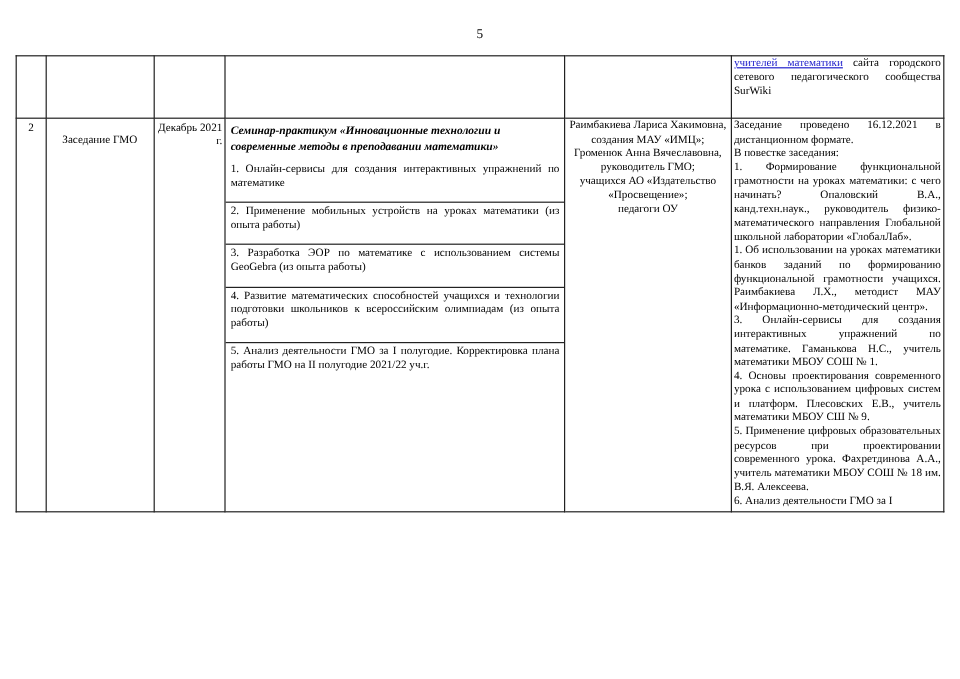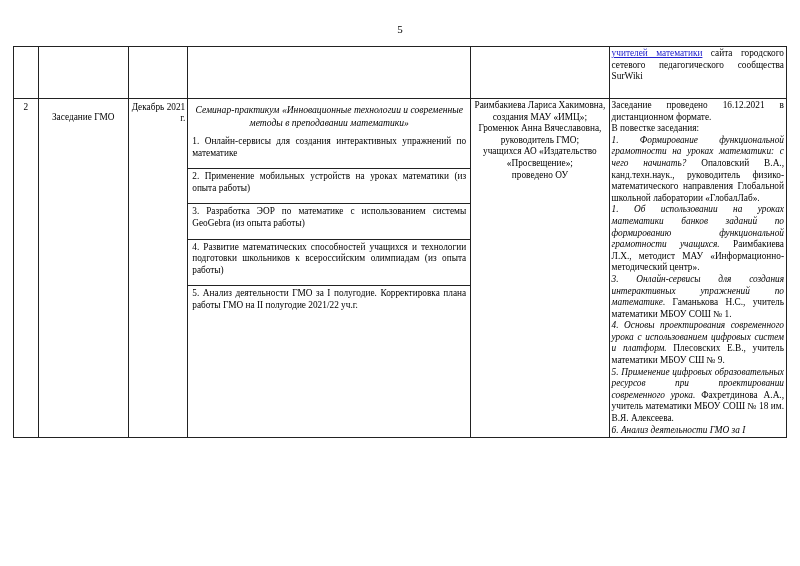"Семинар-практикум «Инновационные" .seminar-title { font-weight: normal -> bold; text-align: center -> none }
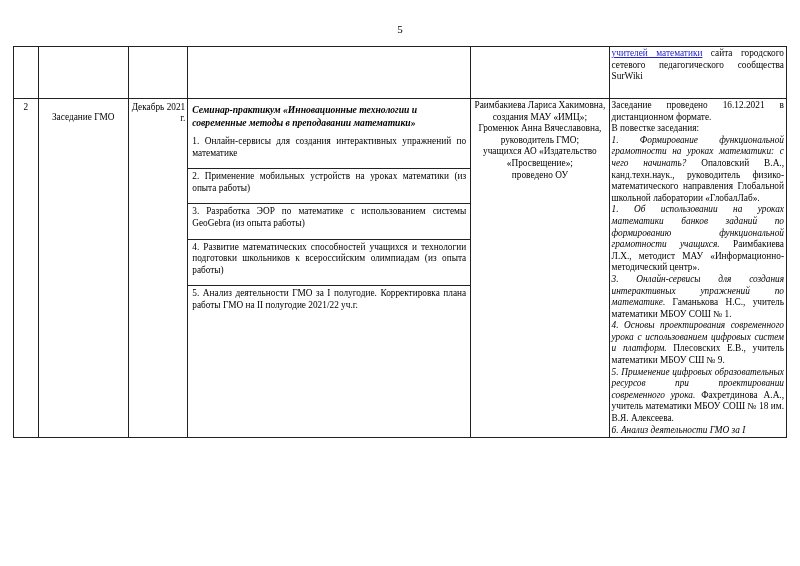"1. Формирование функциональной" .ital { font-style: italic -> none }
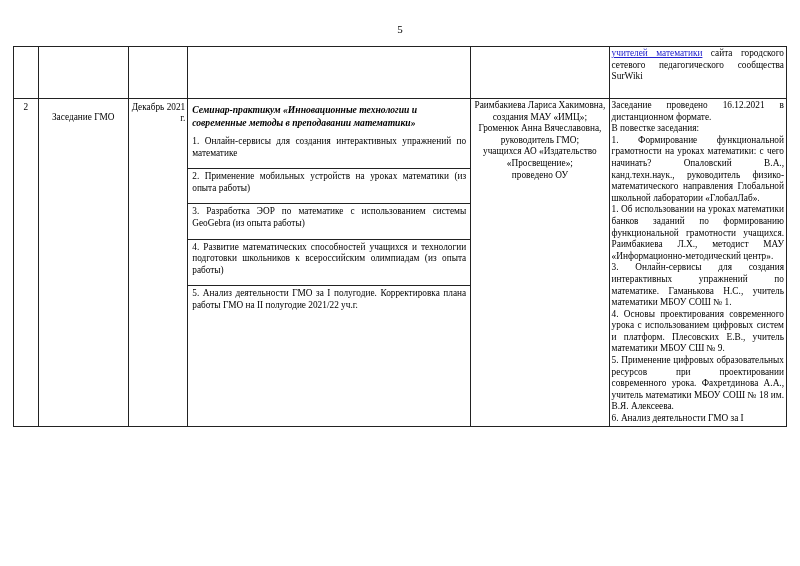"проведено ОУ" p { text: проведено -> педагоги }
